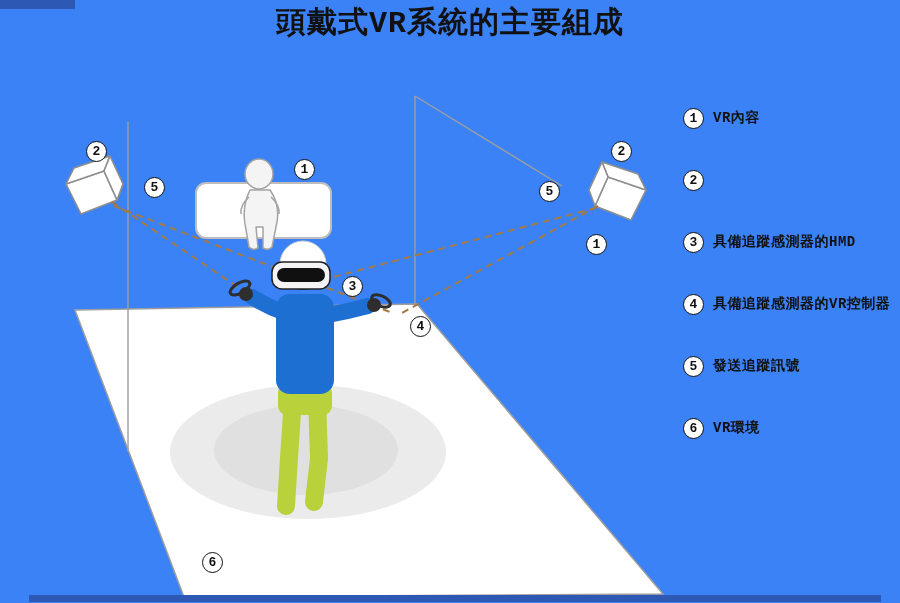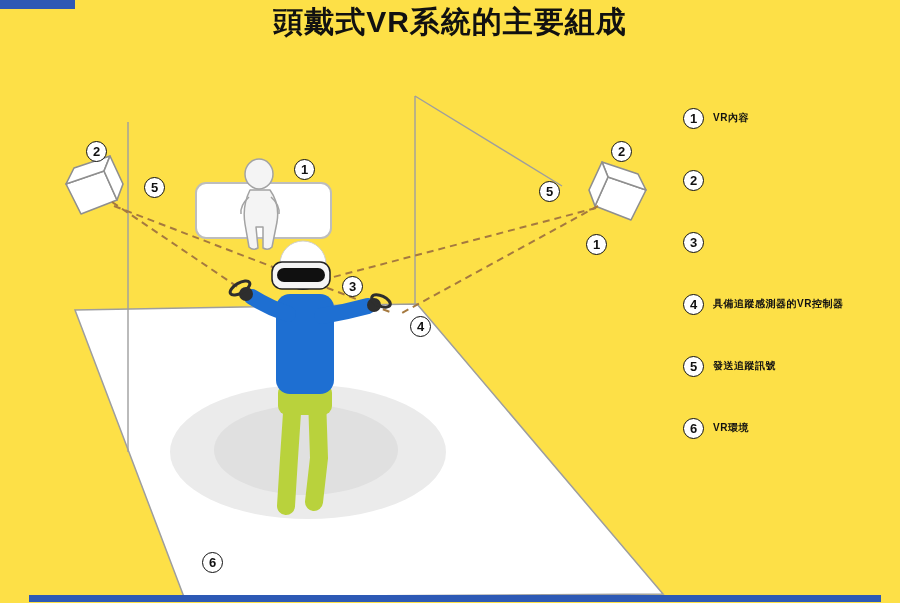"頭戴式VR系統的主要組成" .canvas { background: #fde047 -> #3b82f6; font-family: Liberation Sans, sans-serif -> Liberation Mono, monospace }
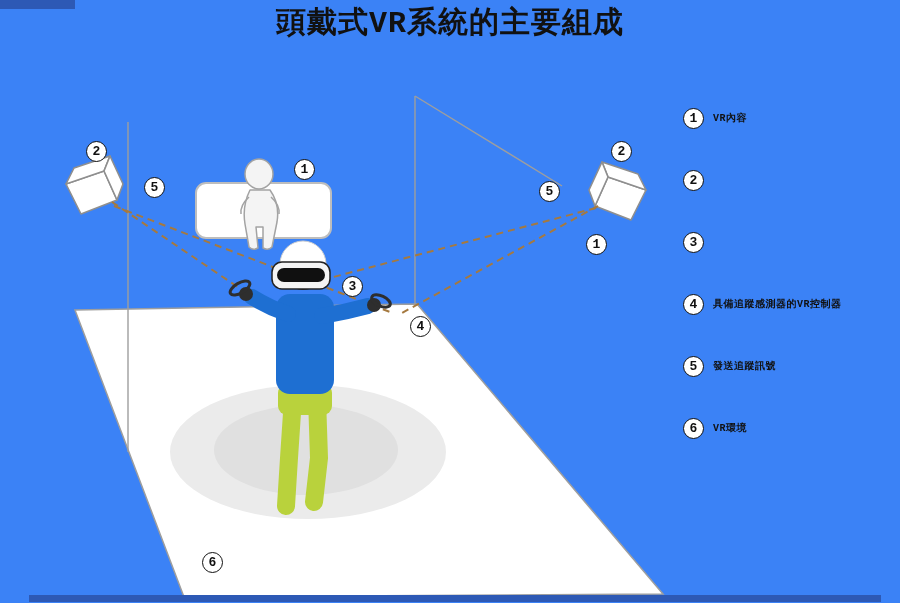"VR內容" .legend-label { font-size: 10px -> 14px }
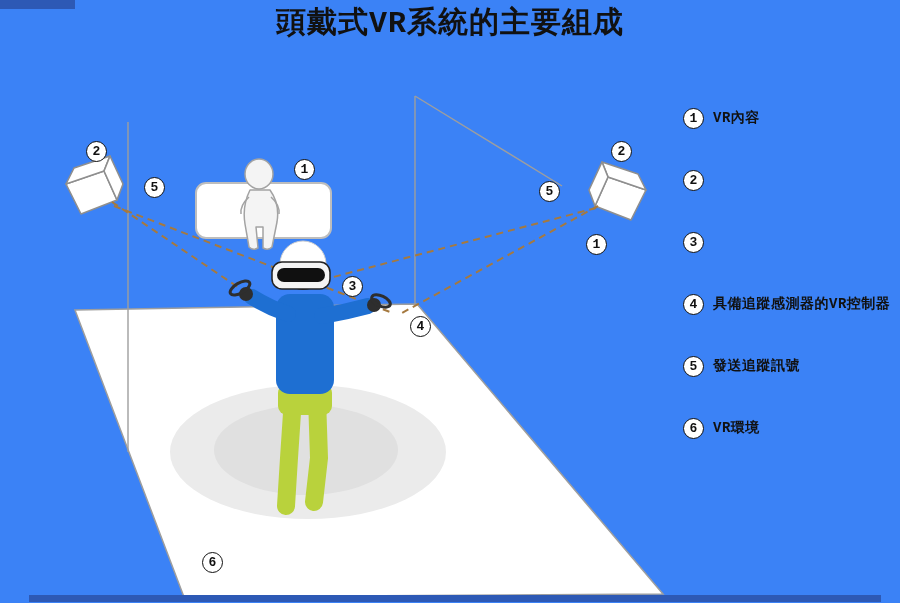"具備追蹤感測器的HMD" span.legend-label { html: none -> <span>具備追蹤感測器的HMD</span> }
